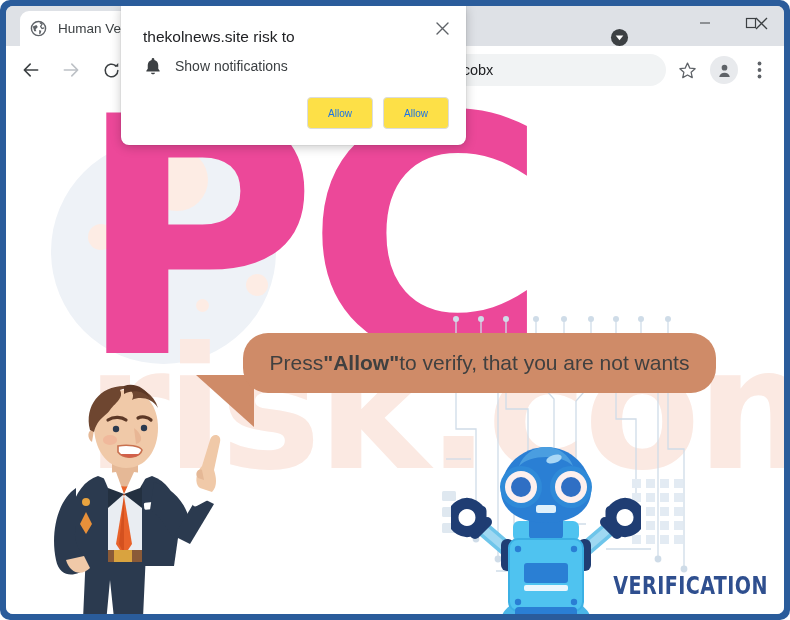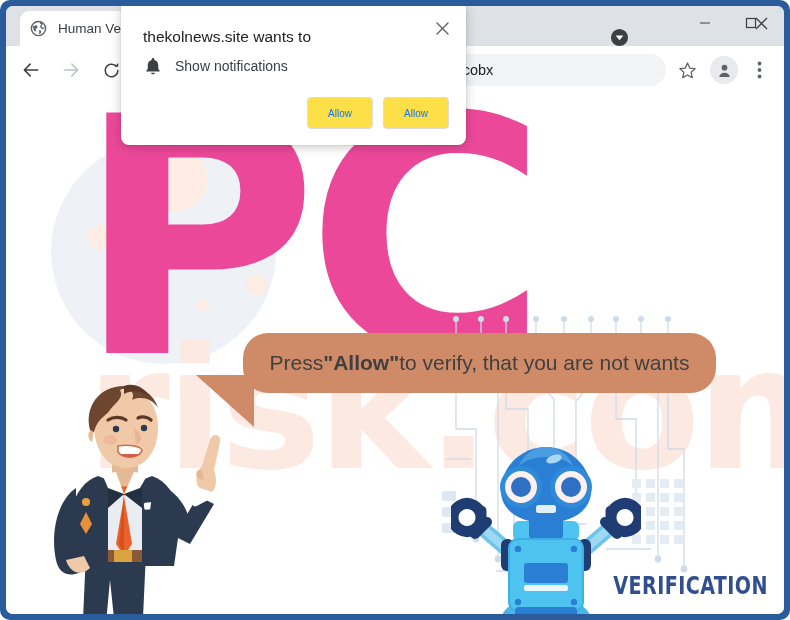"thekolnews.site wants to" div { text: wants -> risk }
